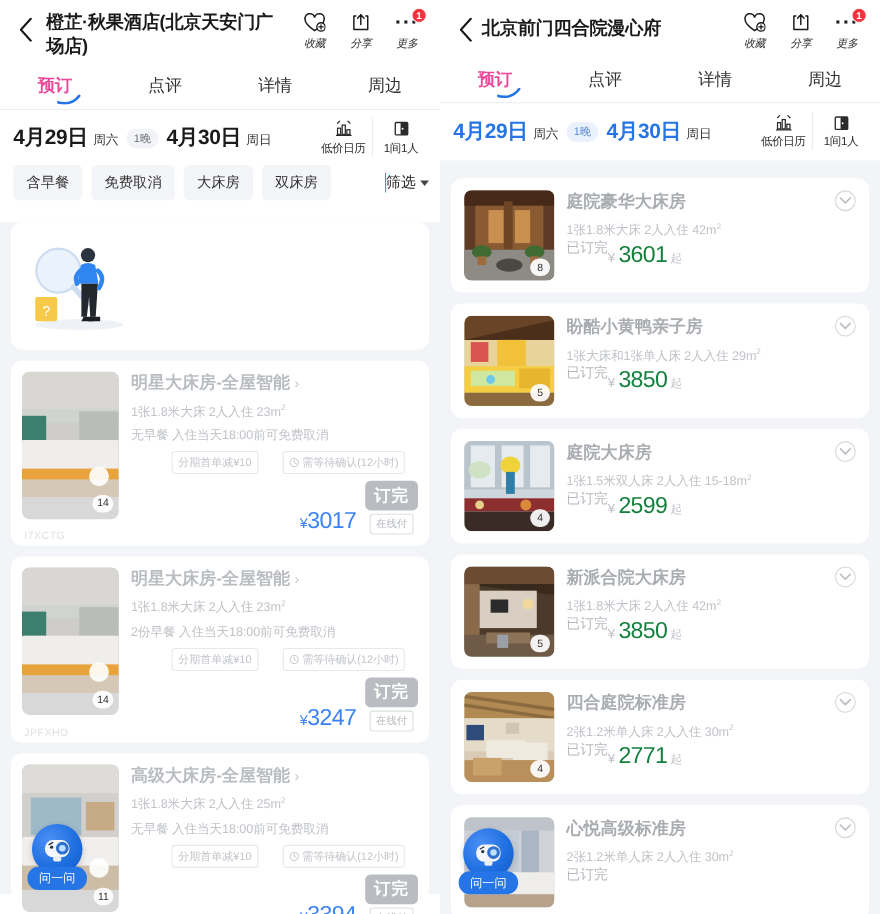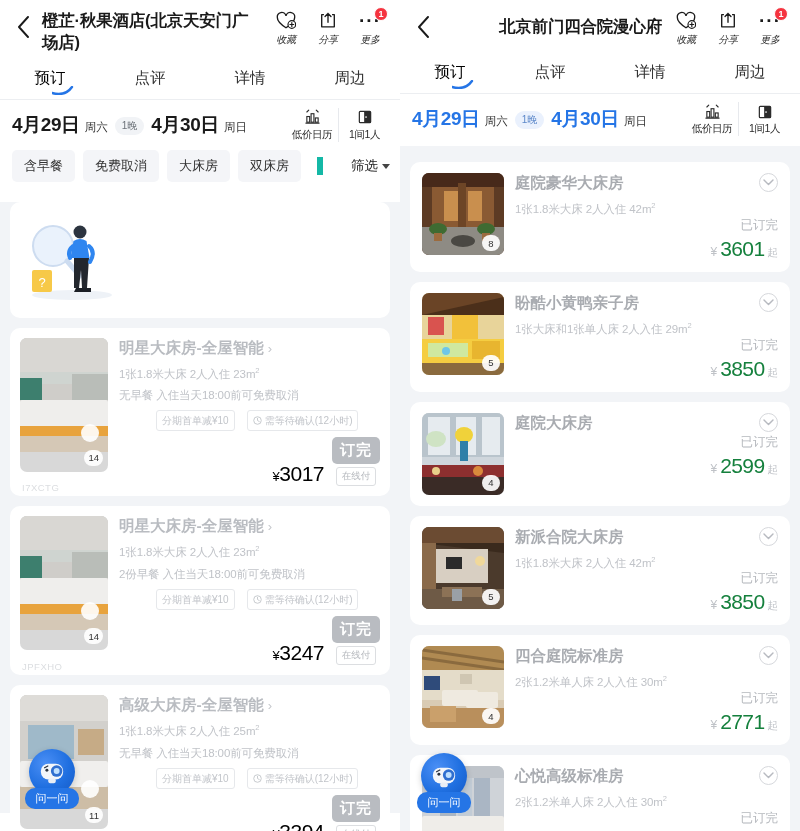"北京前门四合院漫心府" .panel.right .hdr-title { text-align: right -> left }
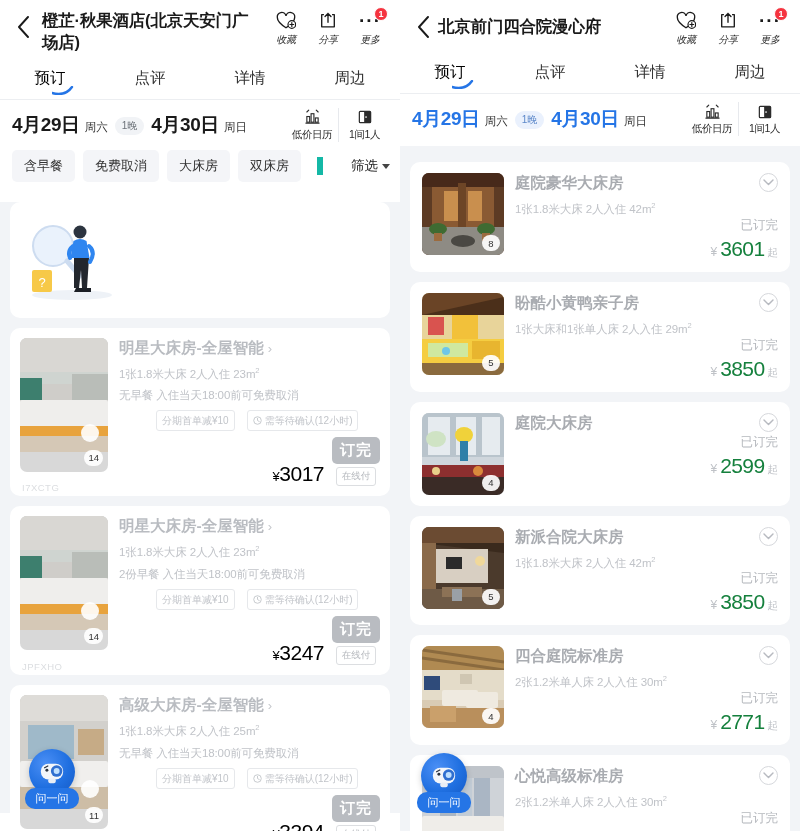"预订" .tab.active { color: #000000 -> #ec4899; font-weight: normal -> bold }
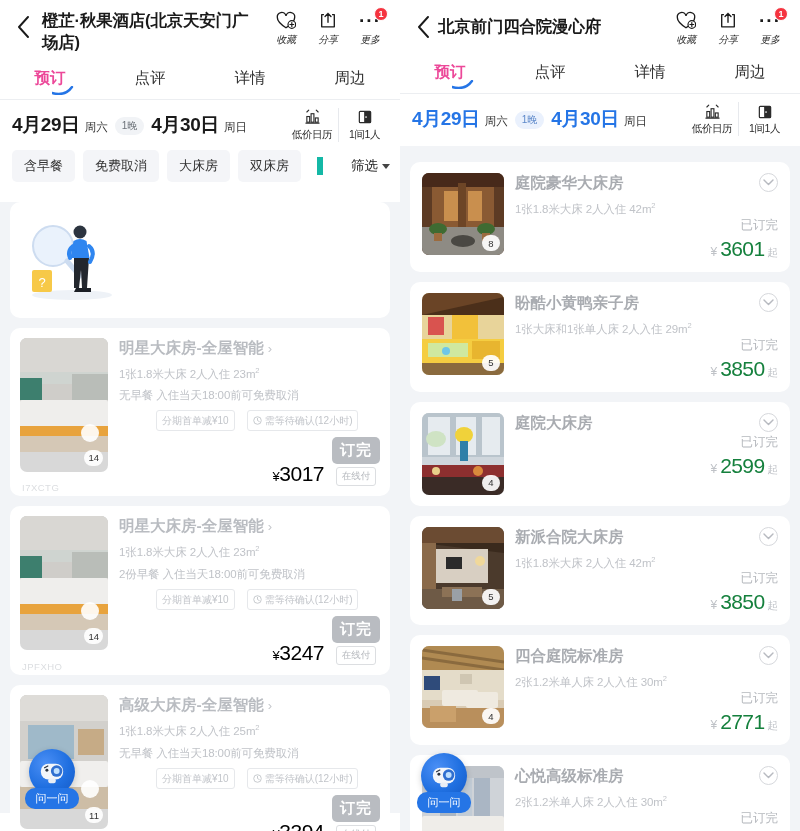"筛选" .filter-btn { border-left: 6px solid #14b8a6 -> 1px solid #14b8a6; padding-left: 28px -> 0 }
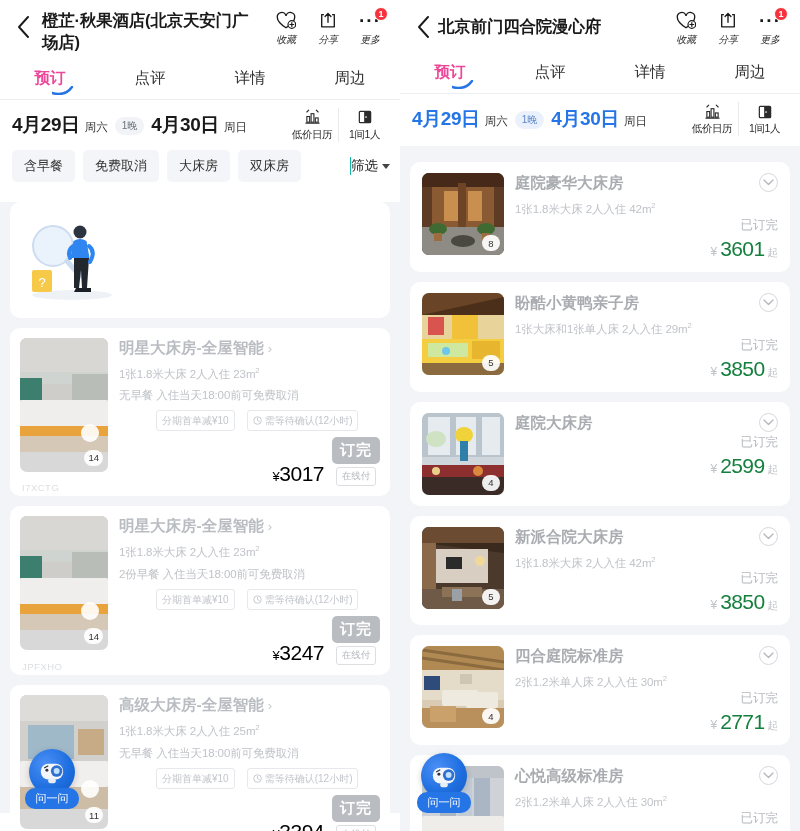"已订完" .r-right { align-items: flex-end -> none; flex-direction: column -> row }
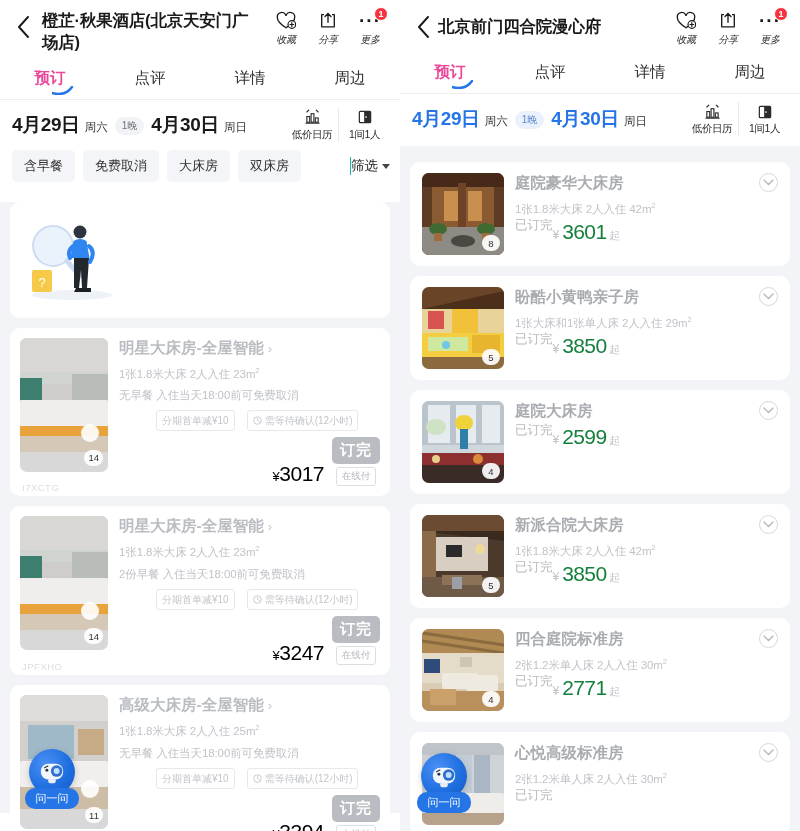"分期首单减¥10" .rtags { gap: 12px -> 22px }
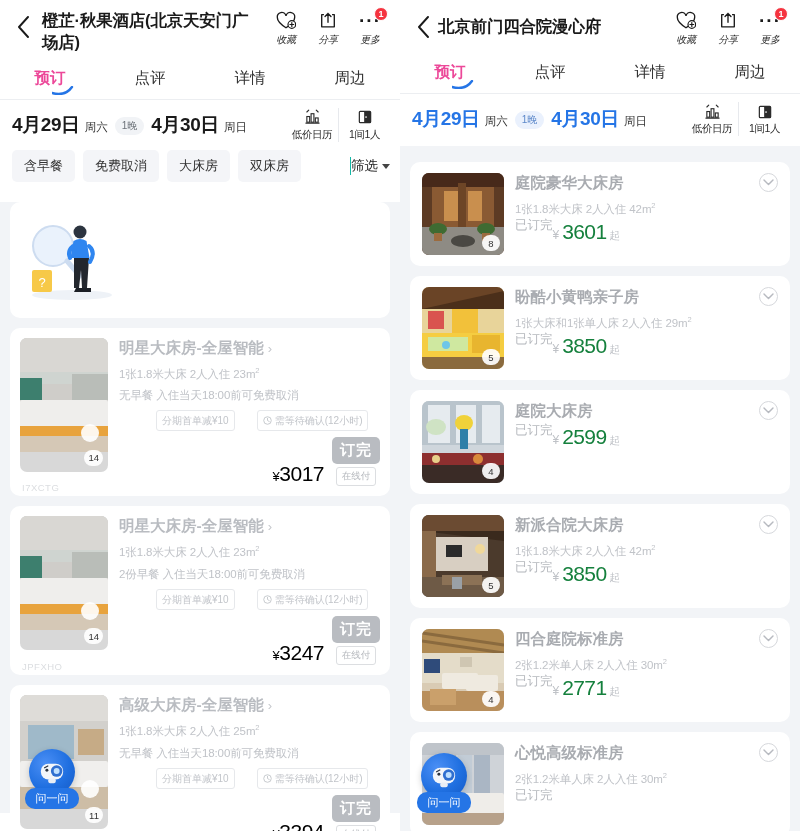"1张1.5米双人床 2人入住 15-18m2" div.rmeta { html: none -> <div> <span>1张1.5米双人床 2人入住 15-18</span><span>m</span><sup>2</sup> </div> }
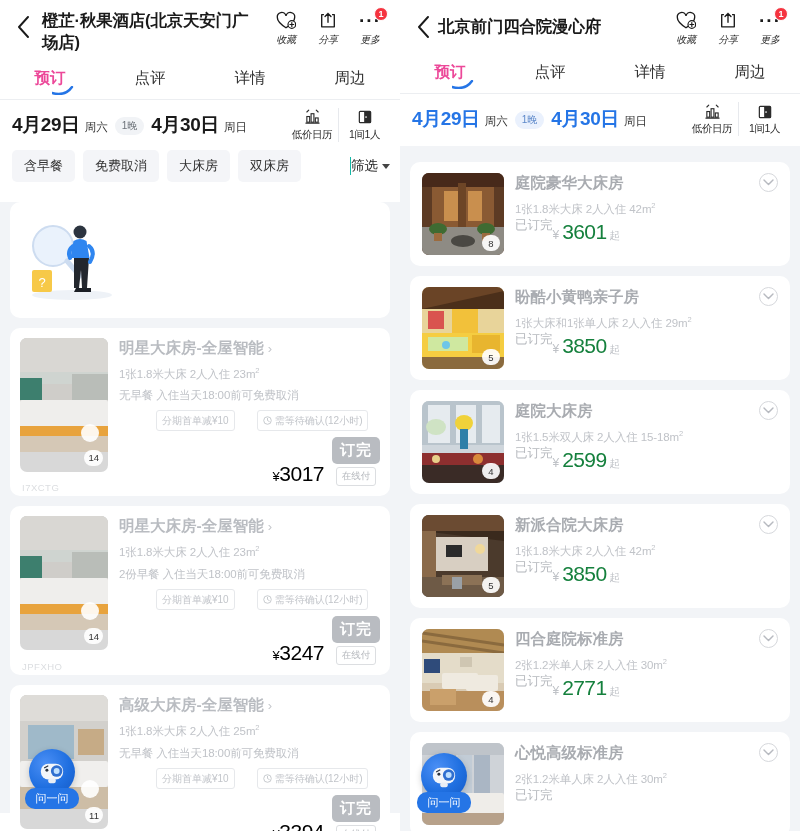"¥3017" .rprice { color: #000000 -> #3b82f6 }
